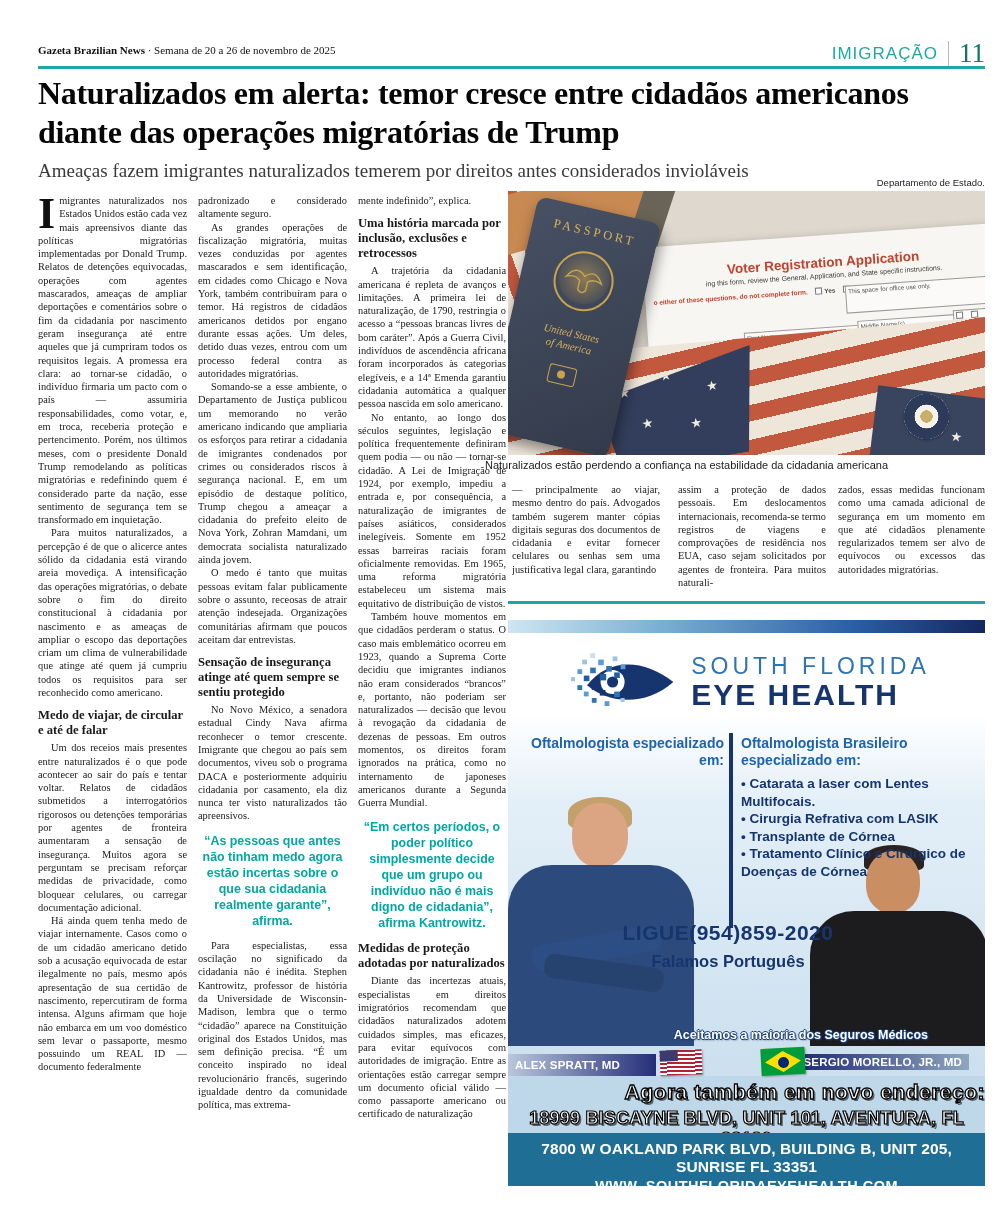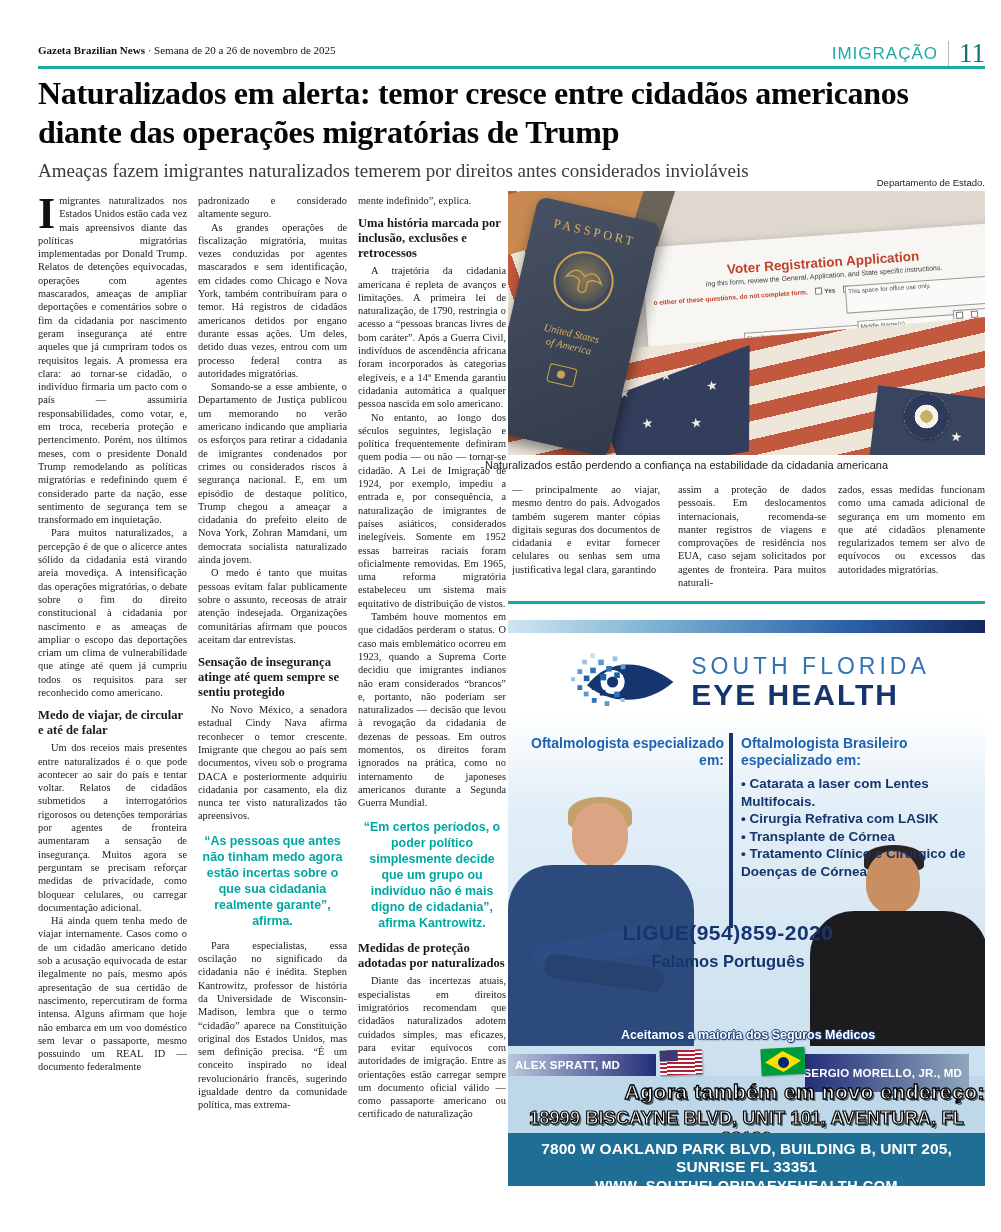"assim a proteção de dados" div.blk { text: manter -> termo }
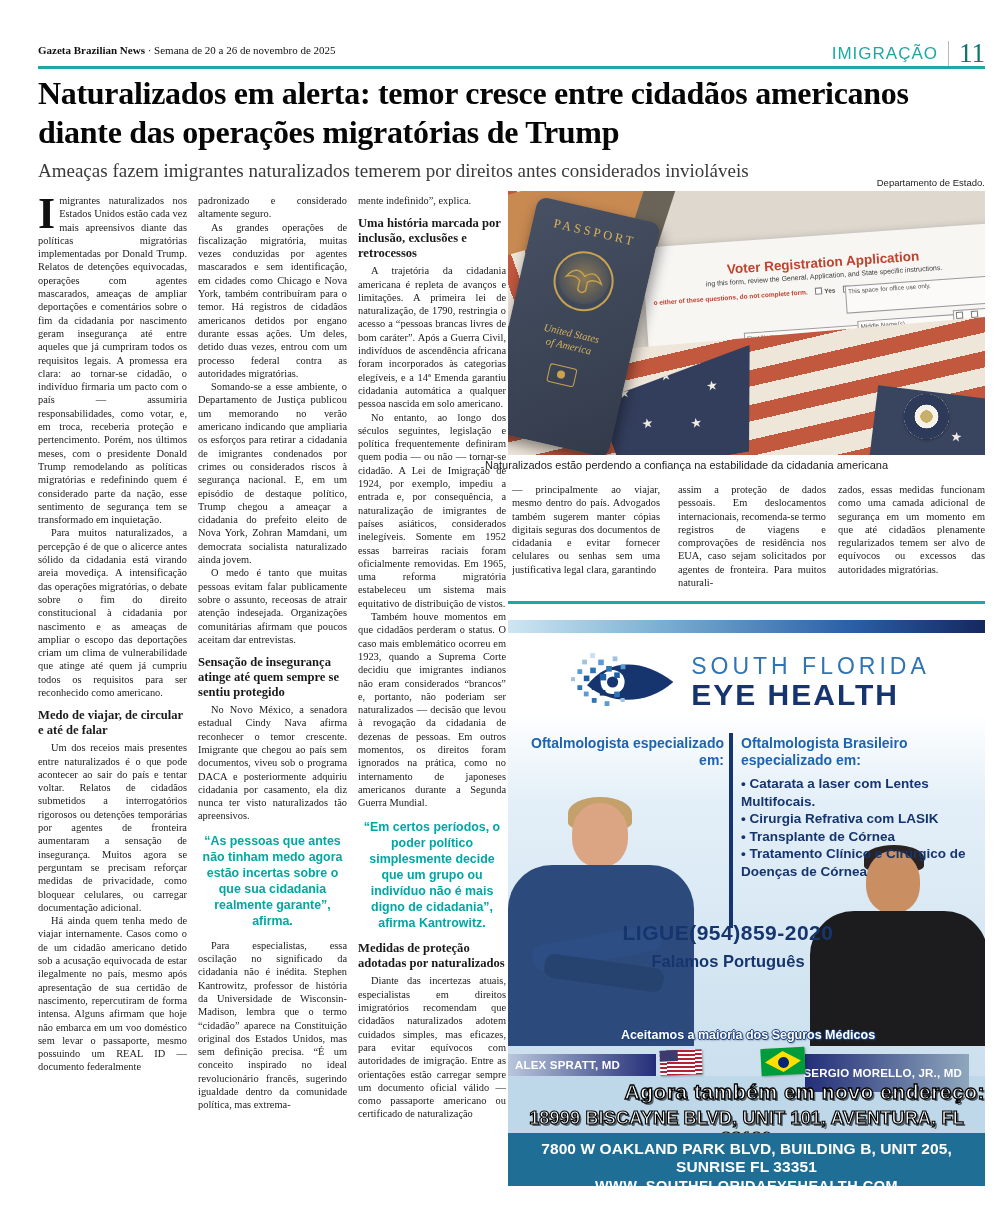"Aceitamos a maioria dos Seguros" .ad-insur { text-align: center -> right }
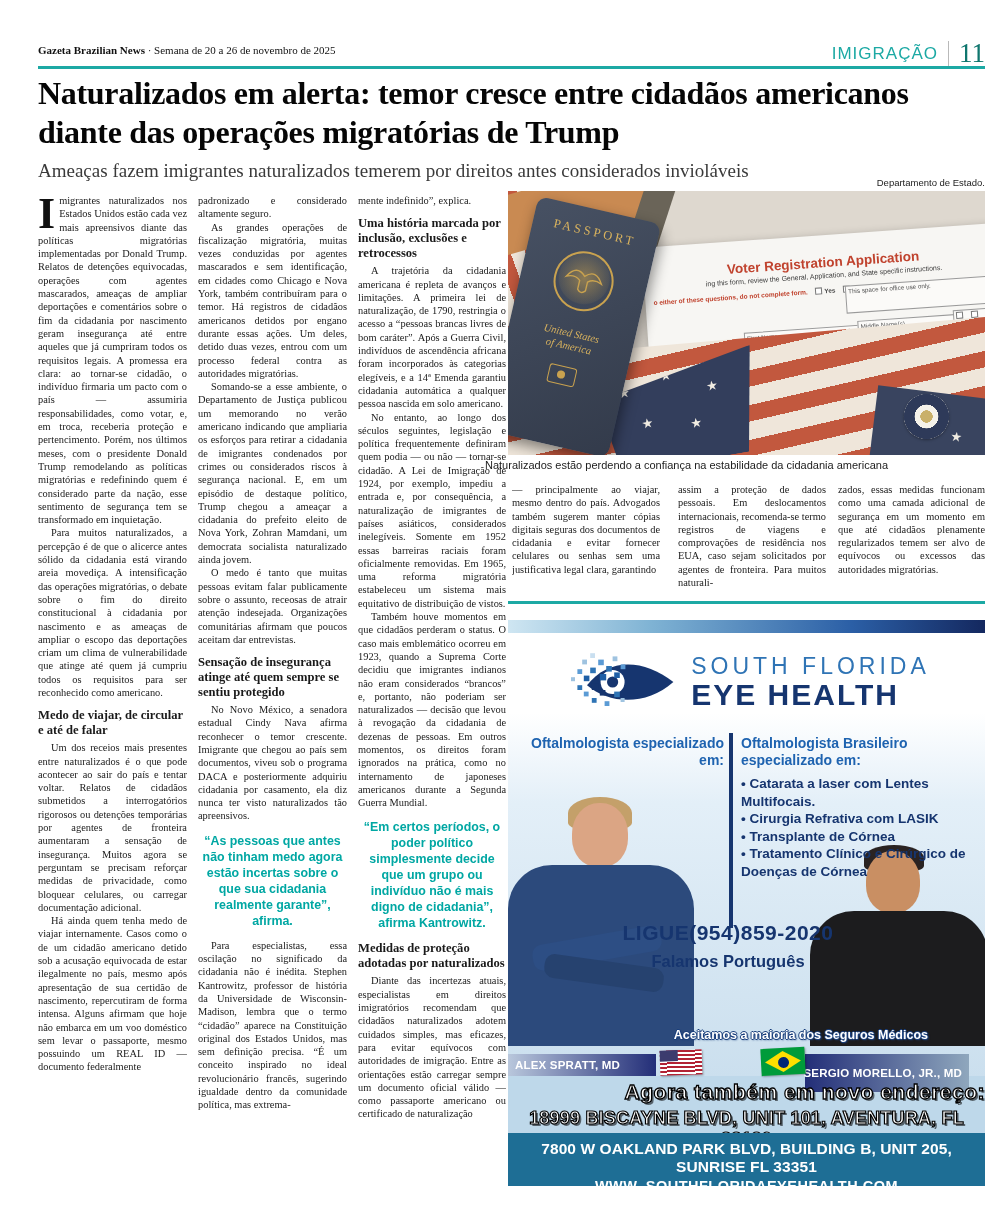"SERGIO MORELLO, JR., MD" .bar-right { height: 38px -> 16px }
